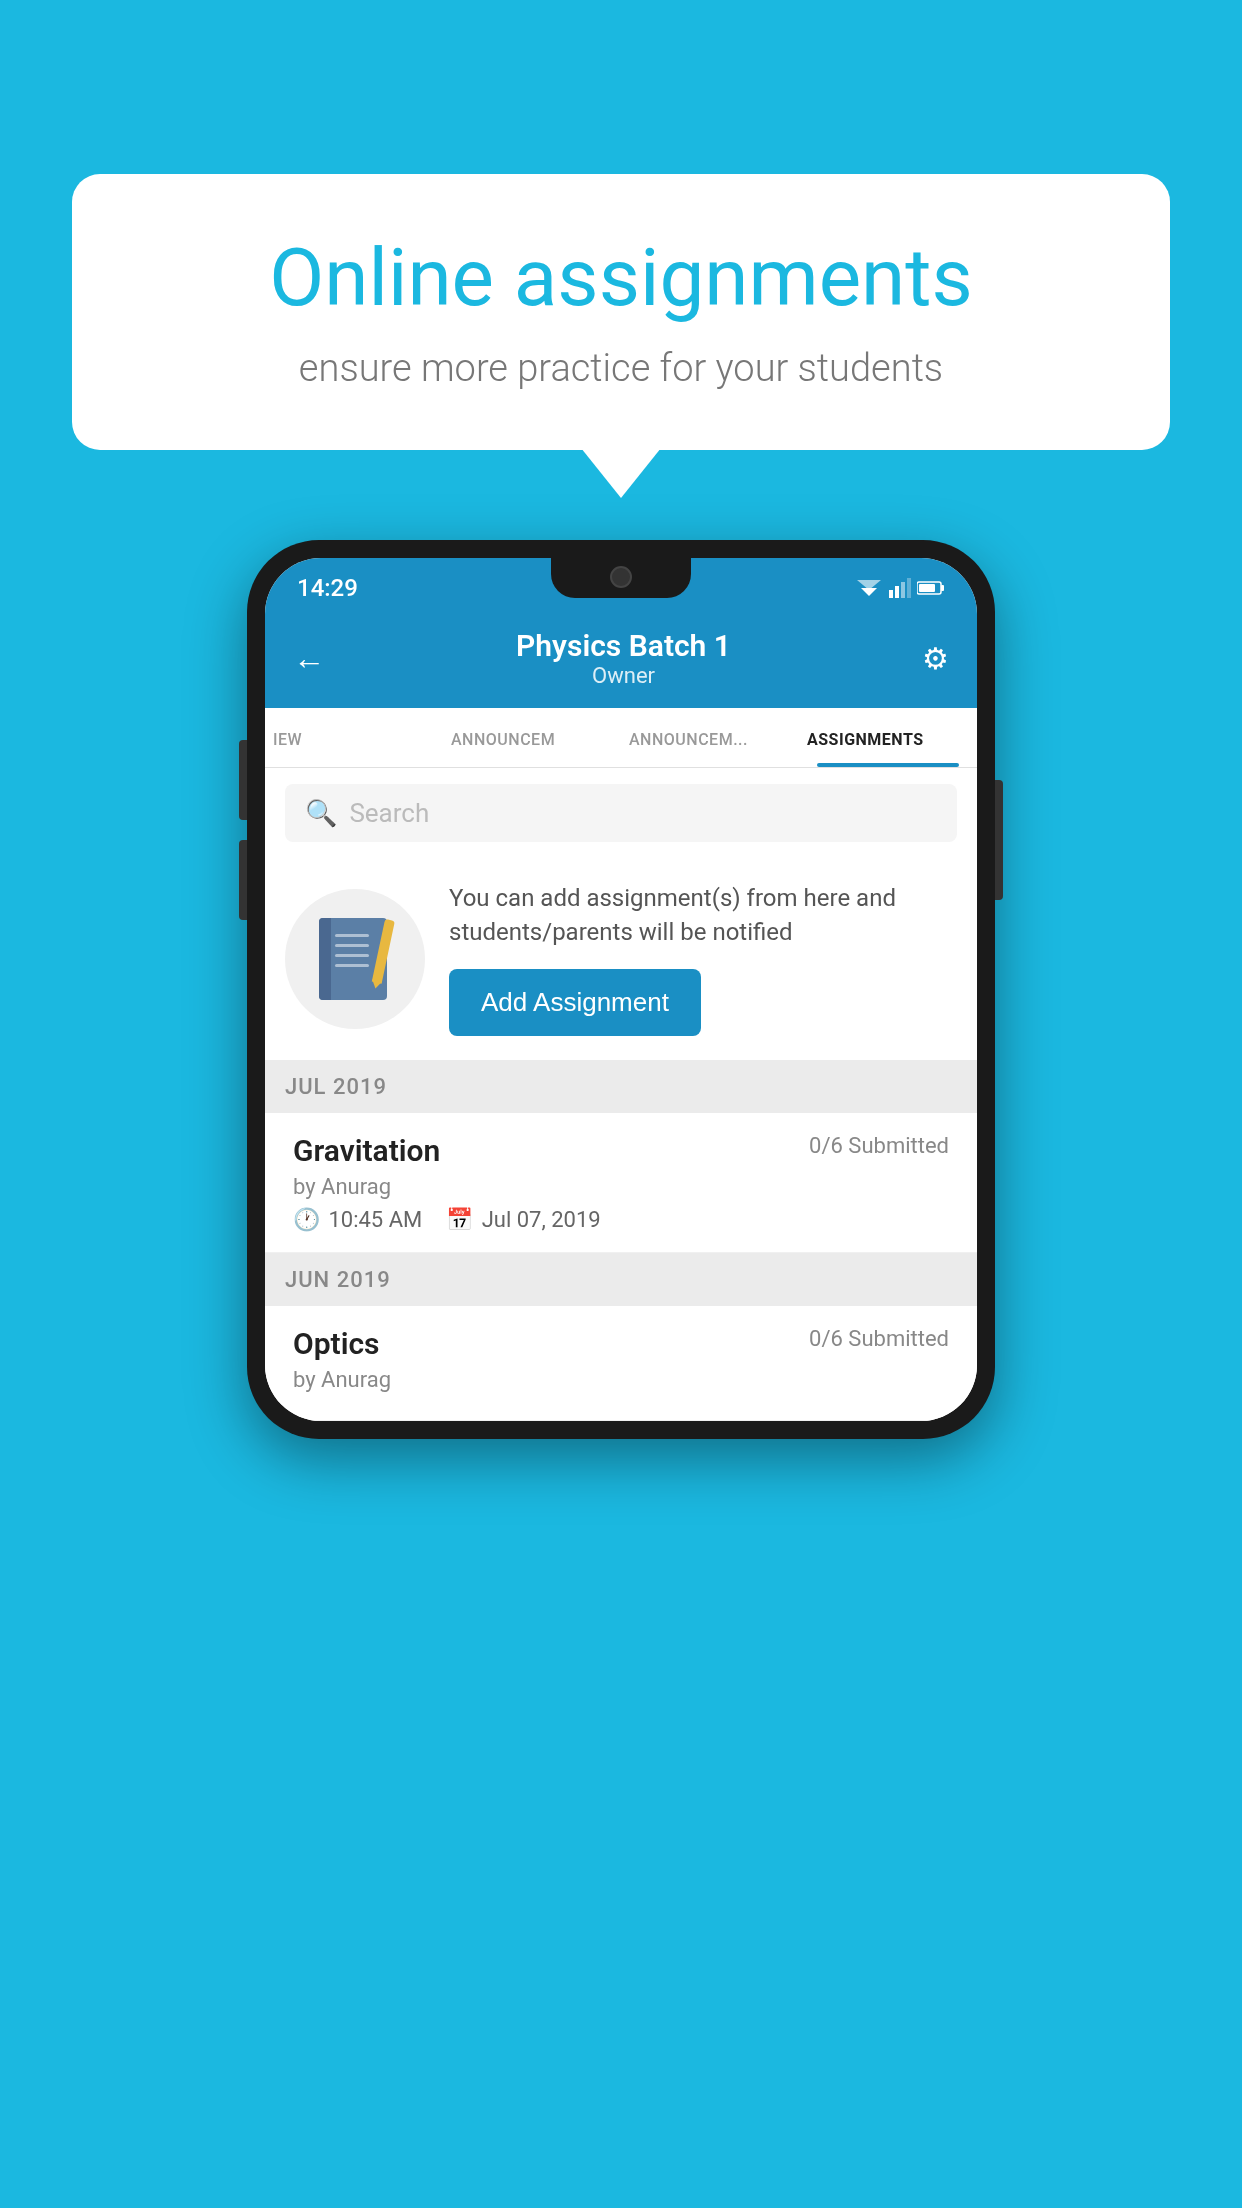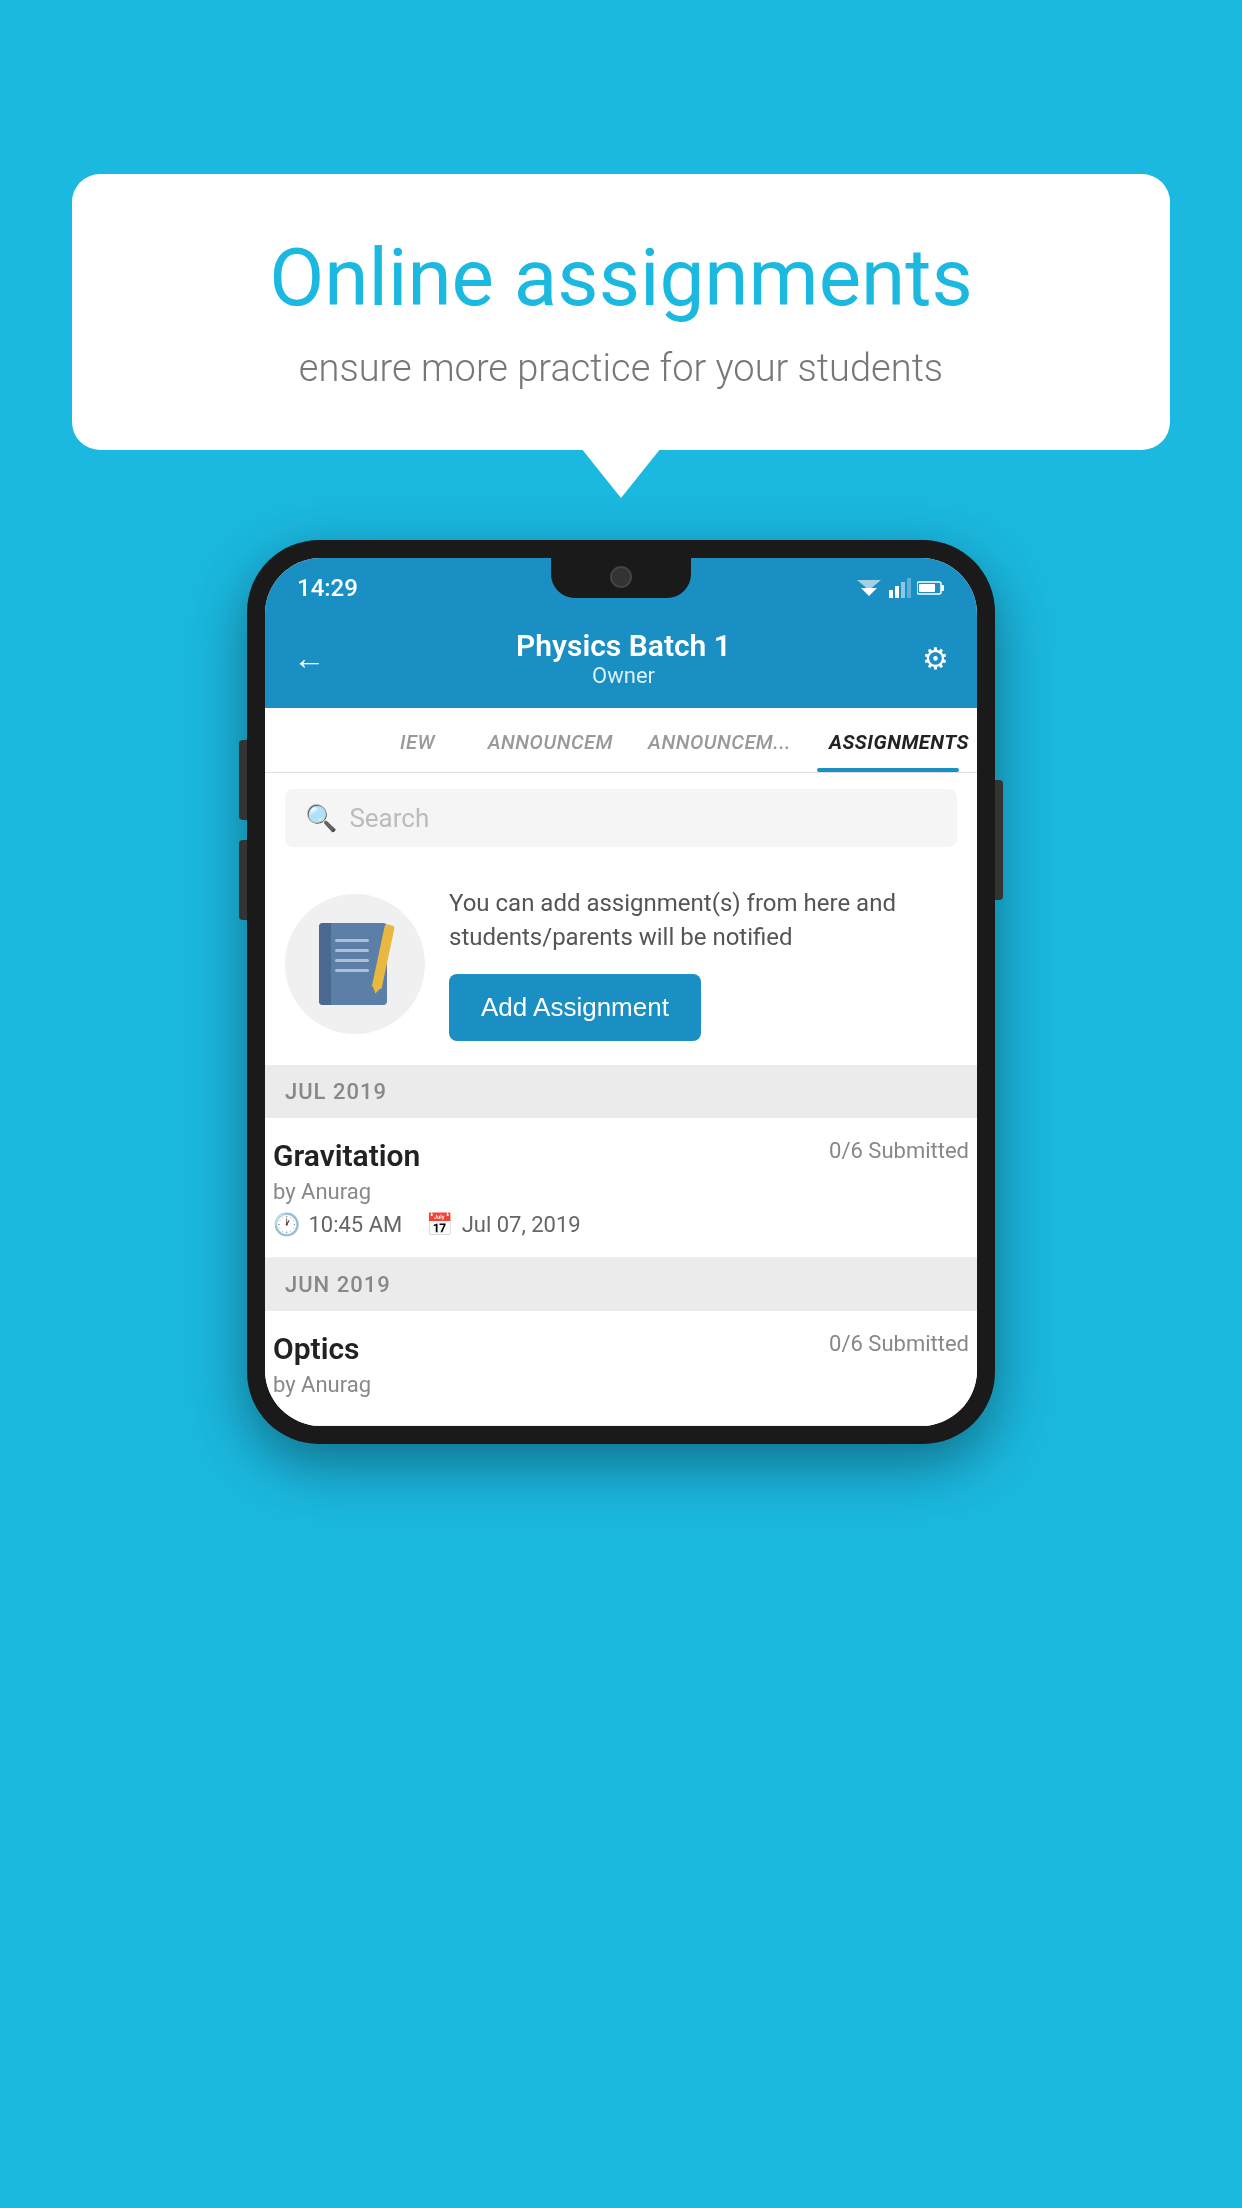"IEW" .tab-item { font-size: 20px -> 16px; font-style: italic -> none; text-align: right -> left }
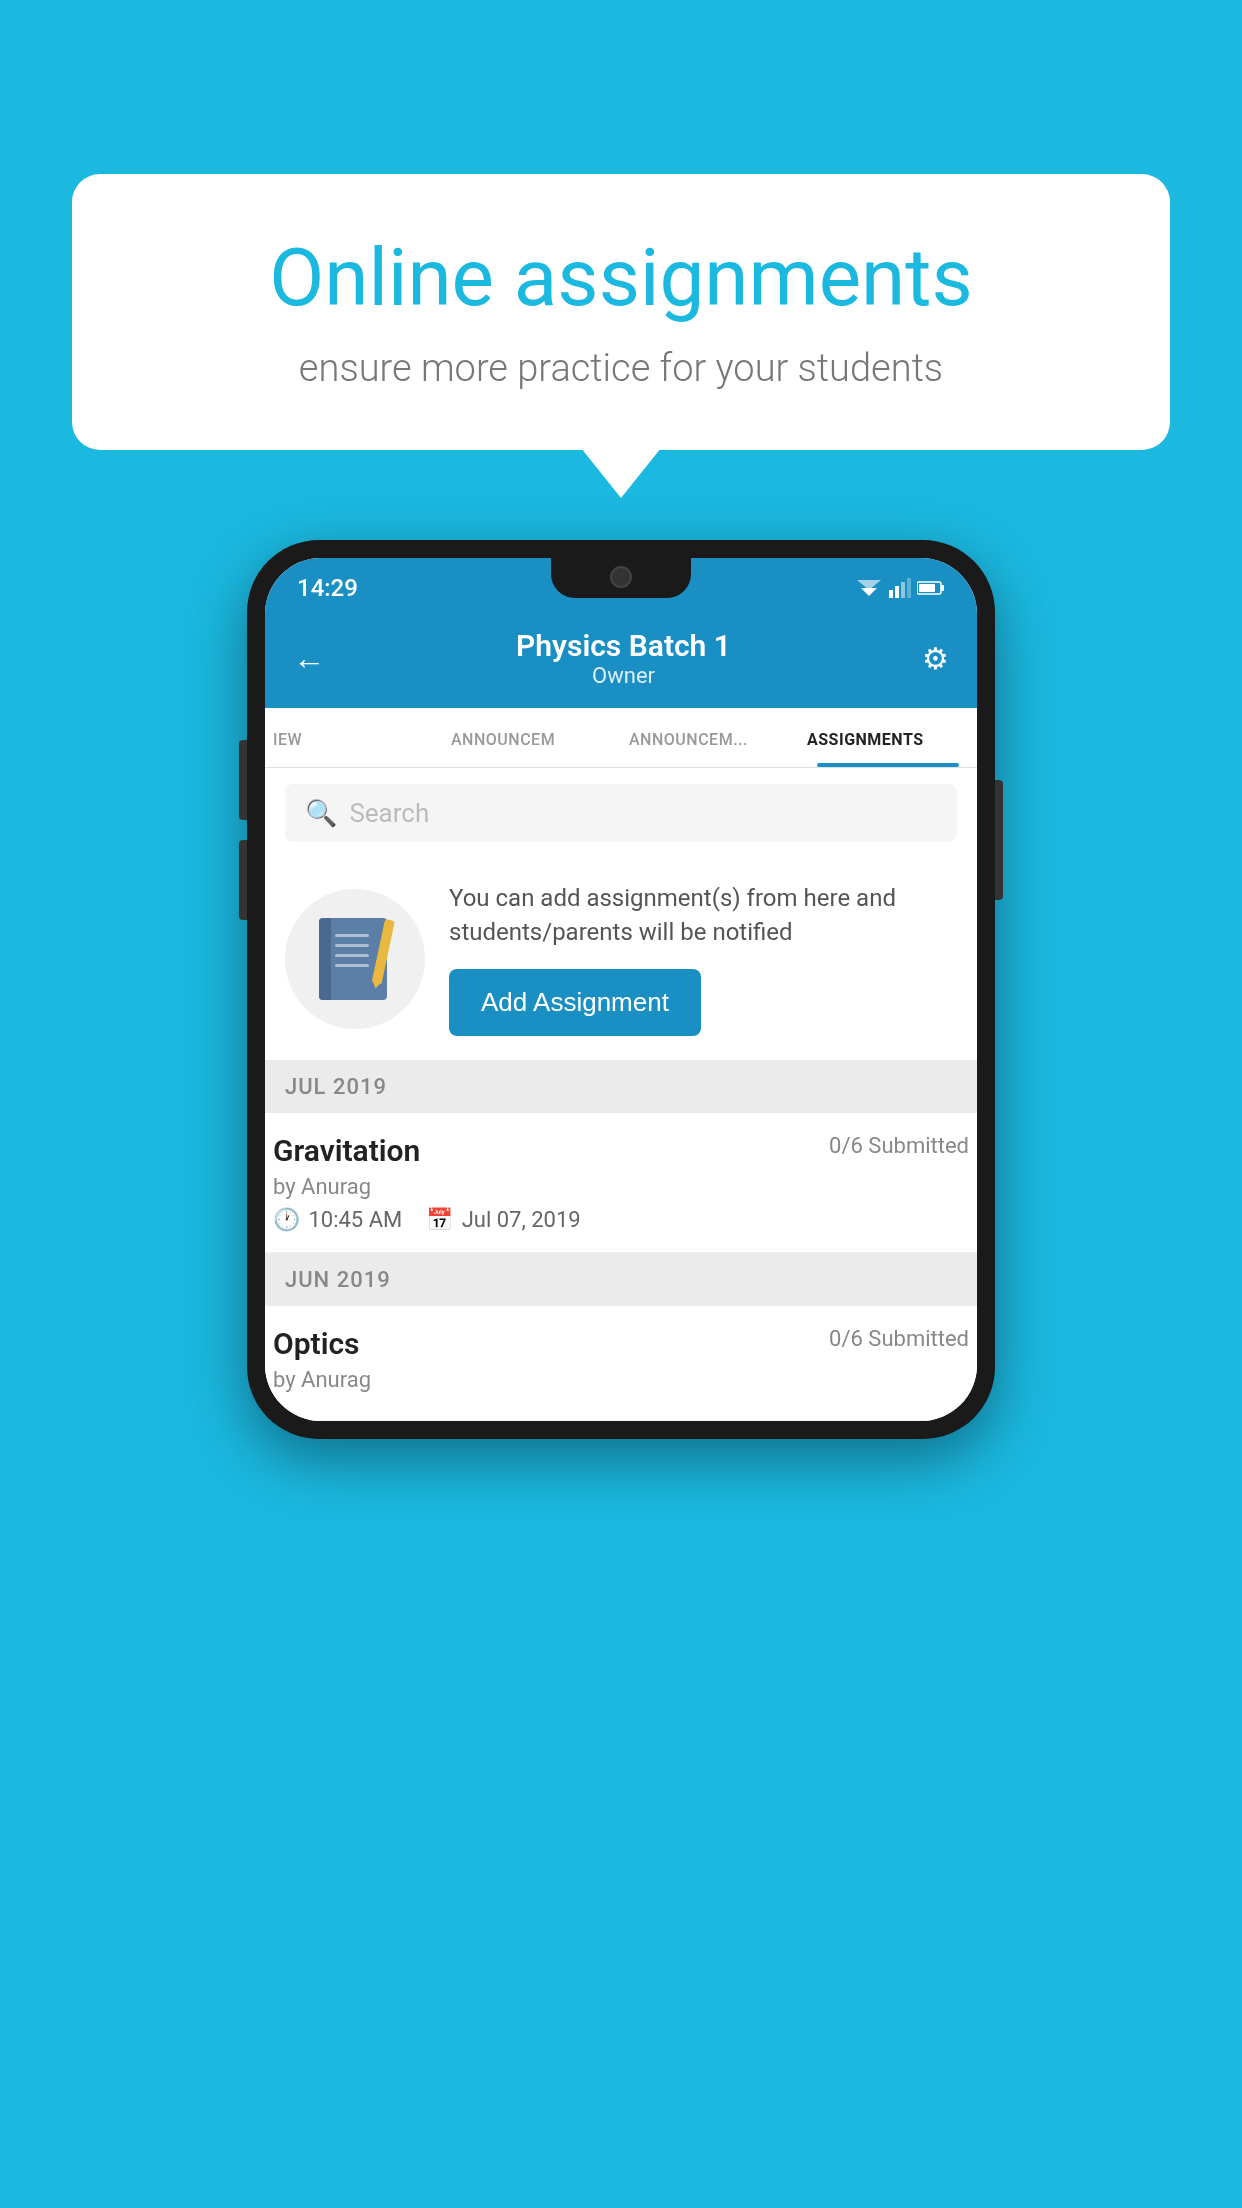"Gravitation" .assignment-item { padding: 20px 8px -> 20px 28px }
